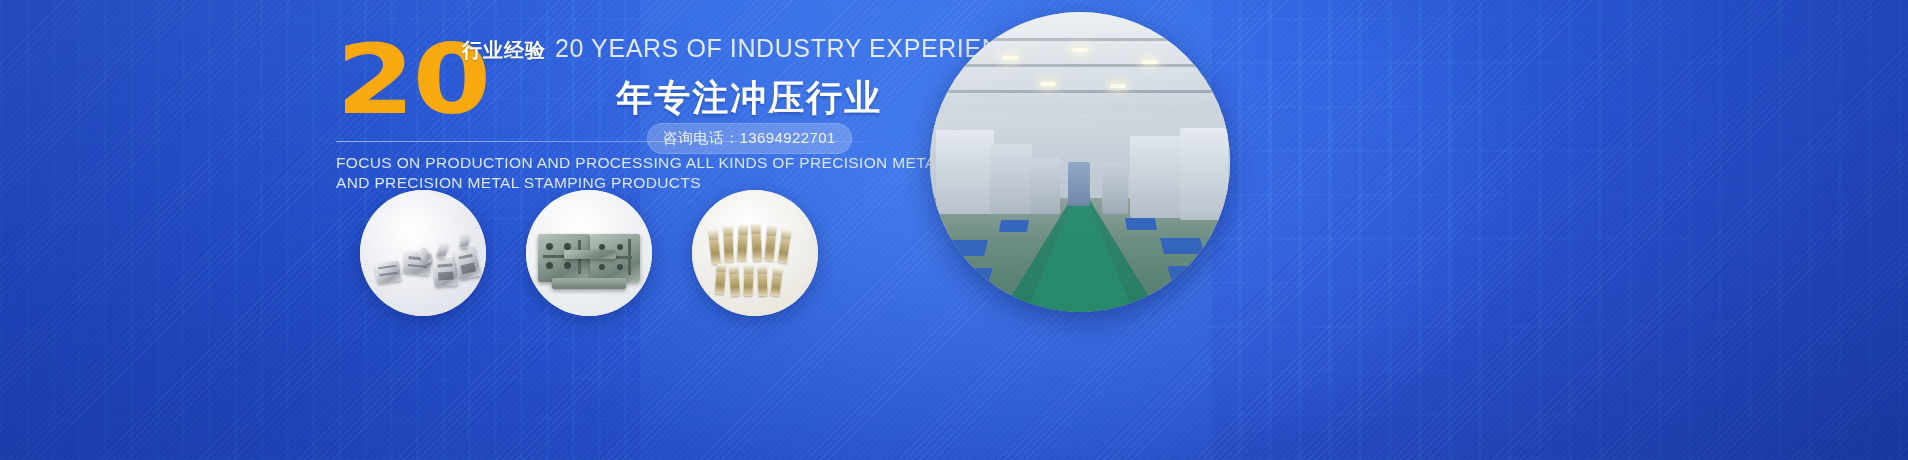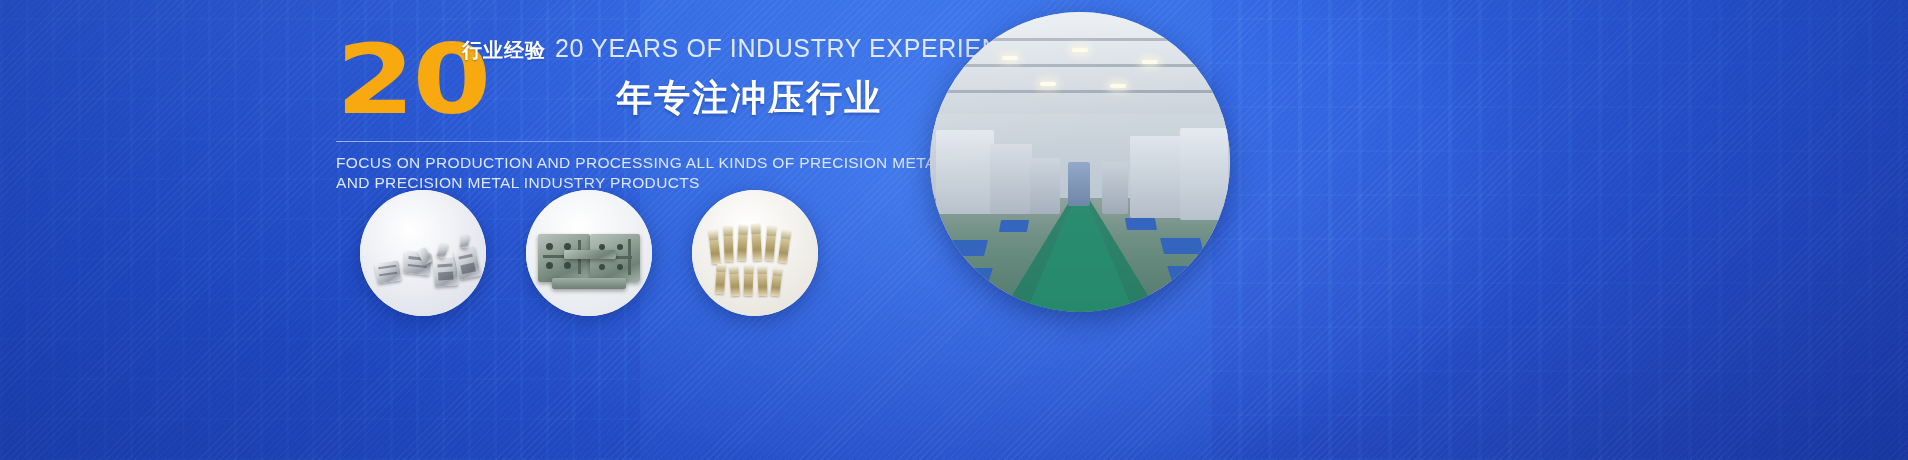"咨询电话：13694922701" span.phone-pill { html: none -> <span>咨询电话：13694922701</span> }
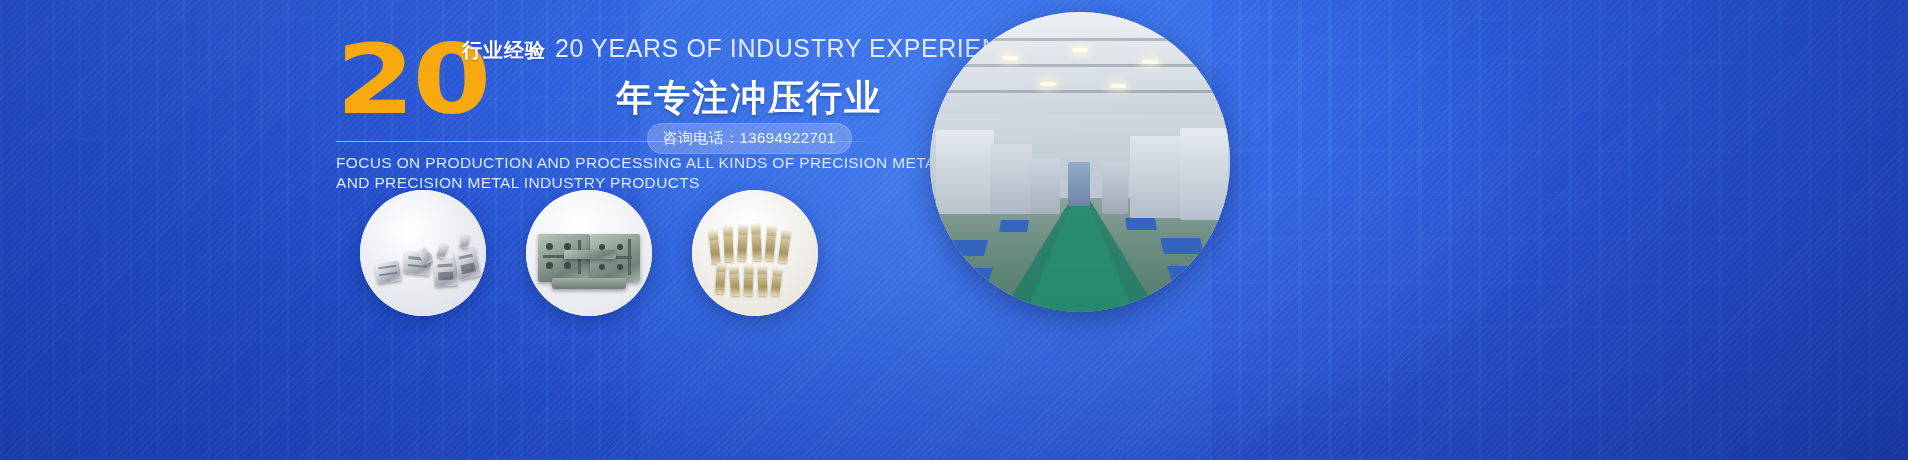"AND PRECISION METAL INDUSTRY PRODUCTS" div { text: INDUSTRY -> STAMPING }
